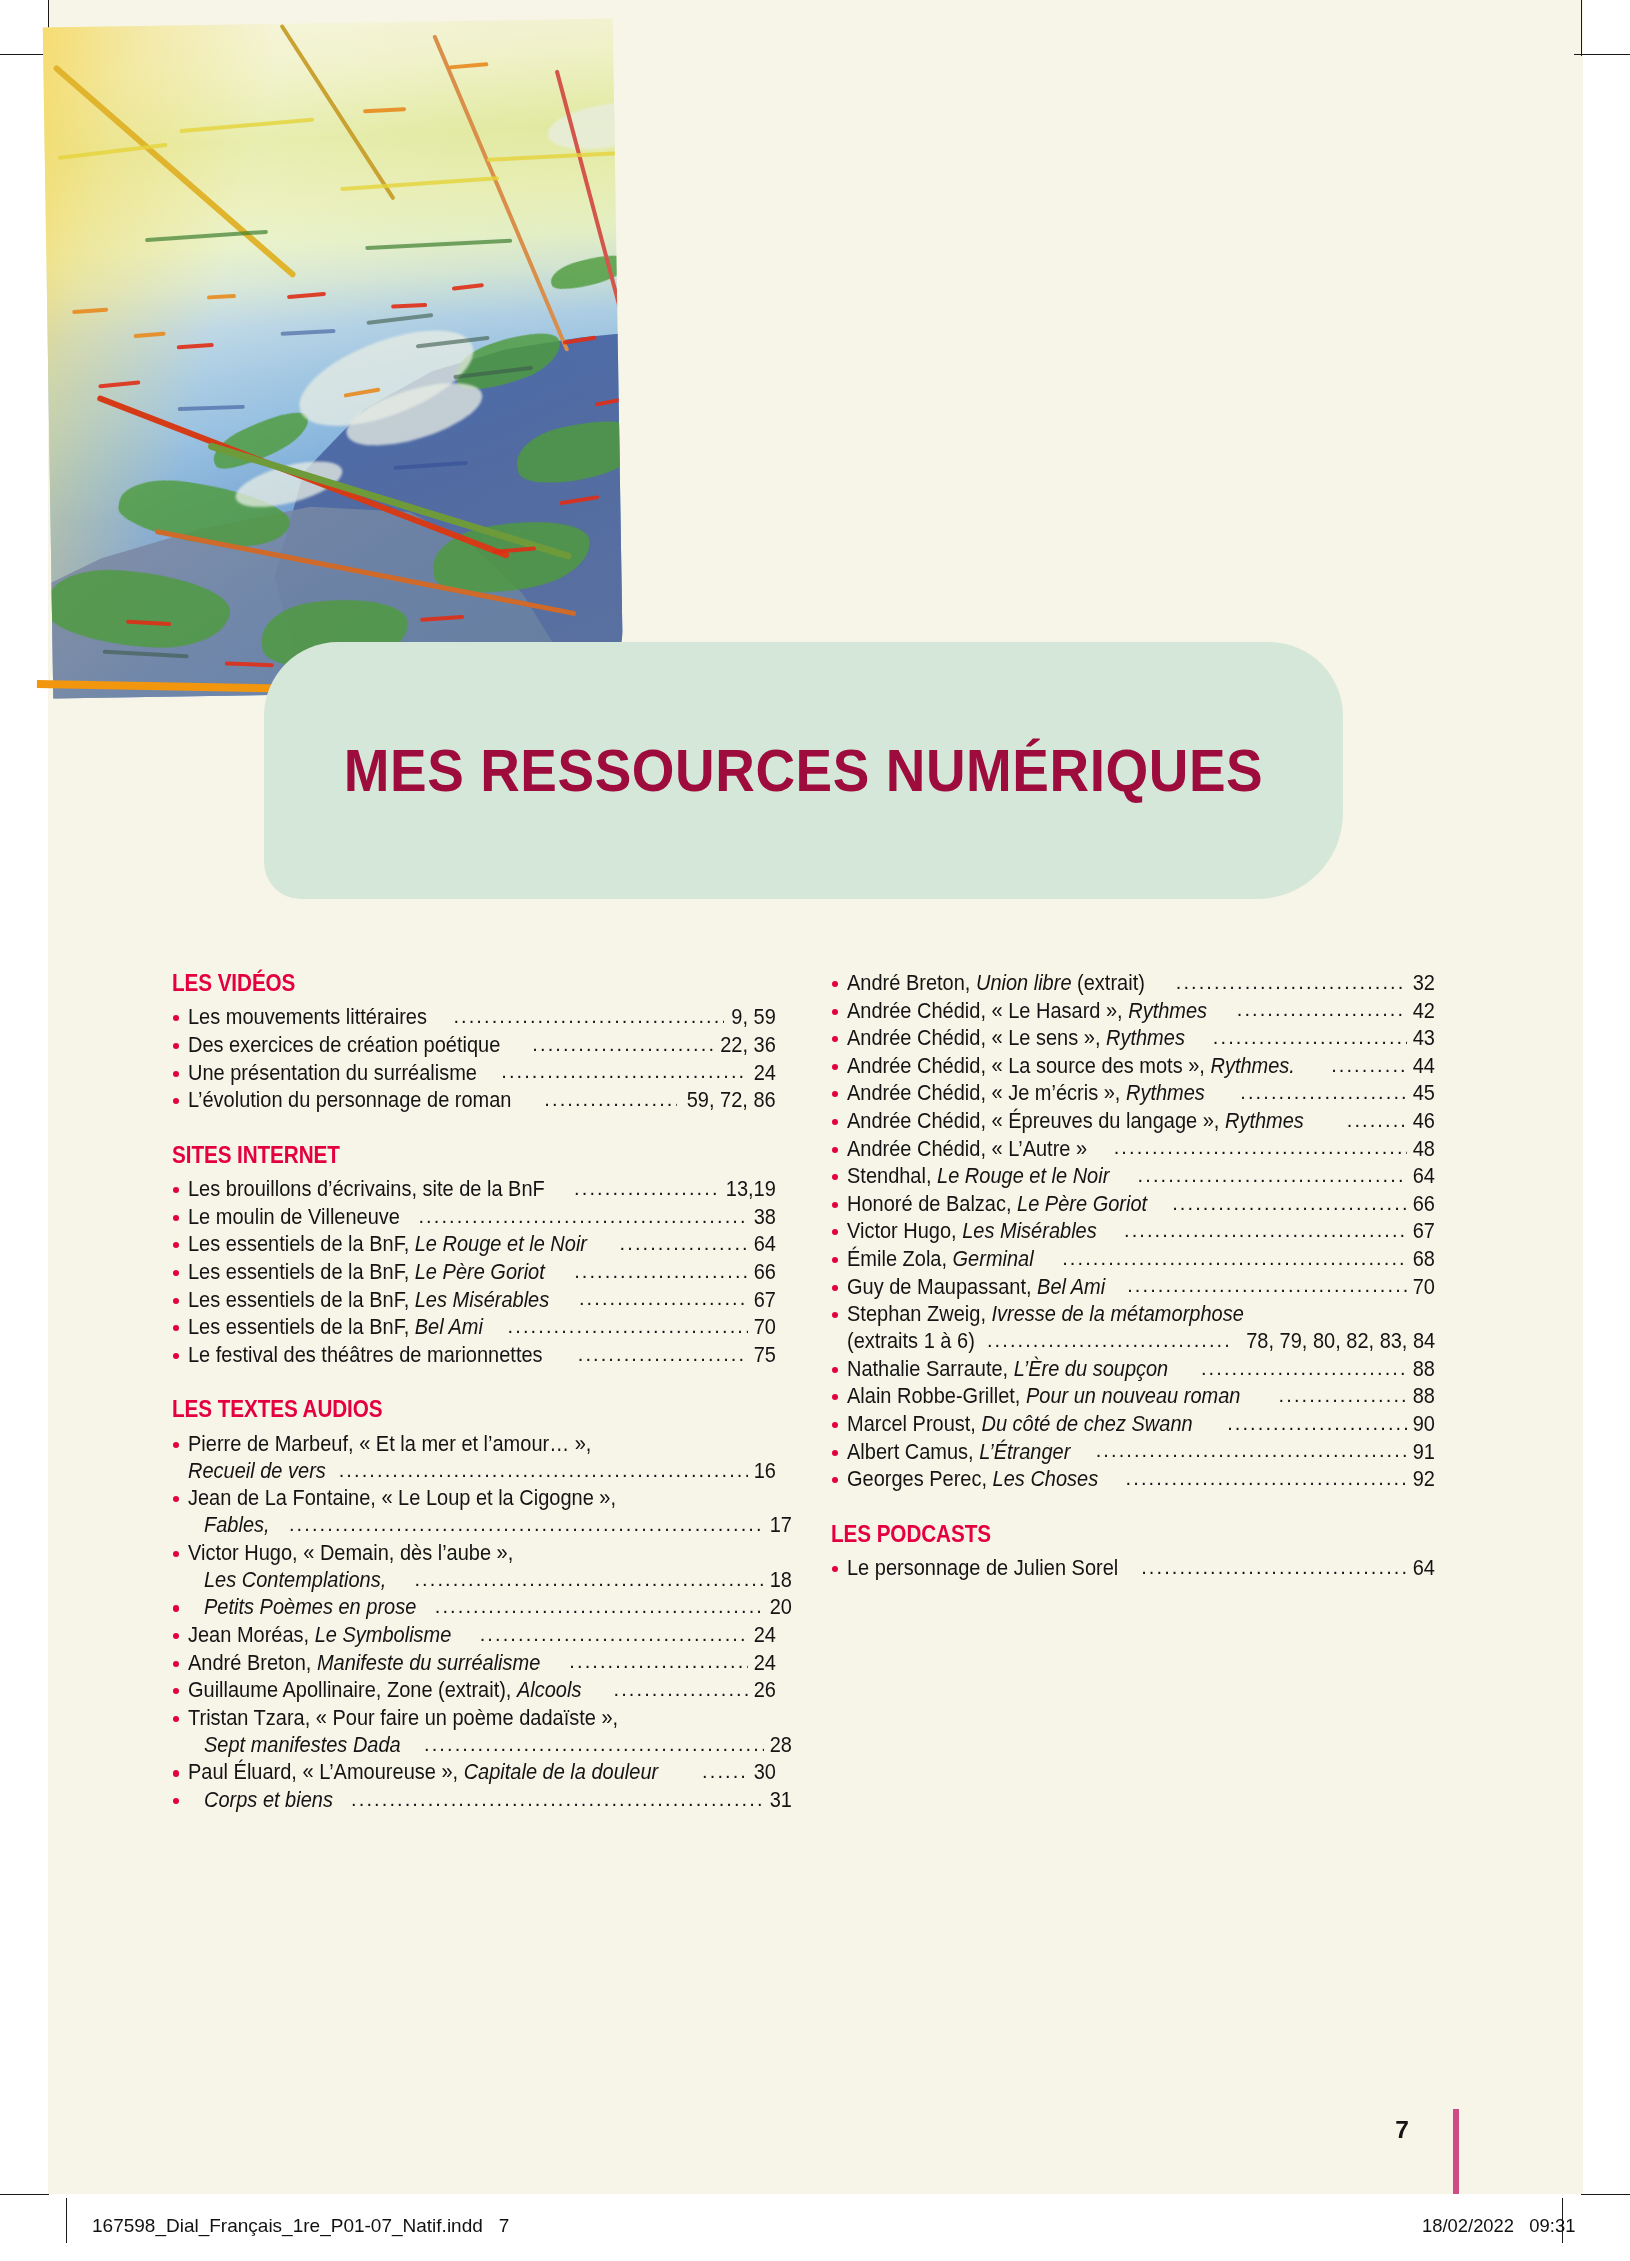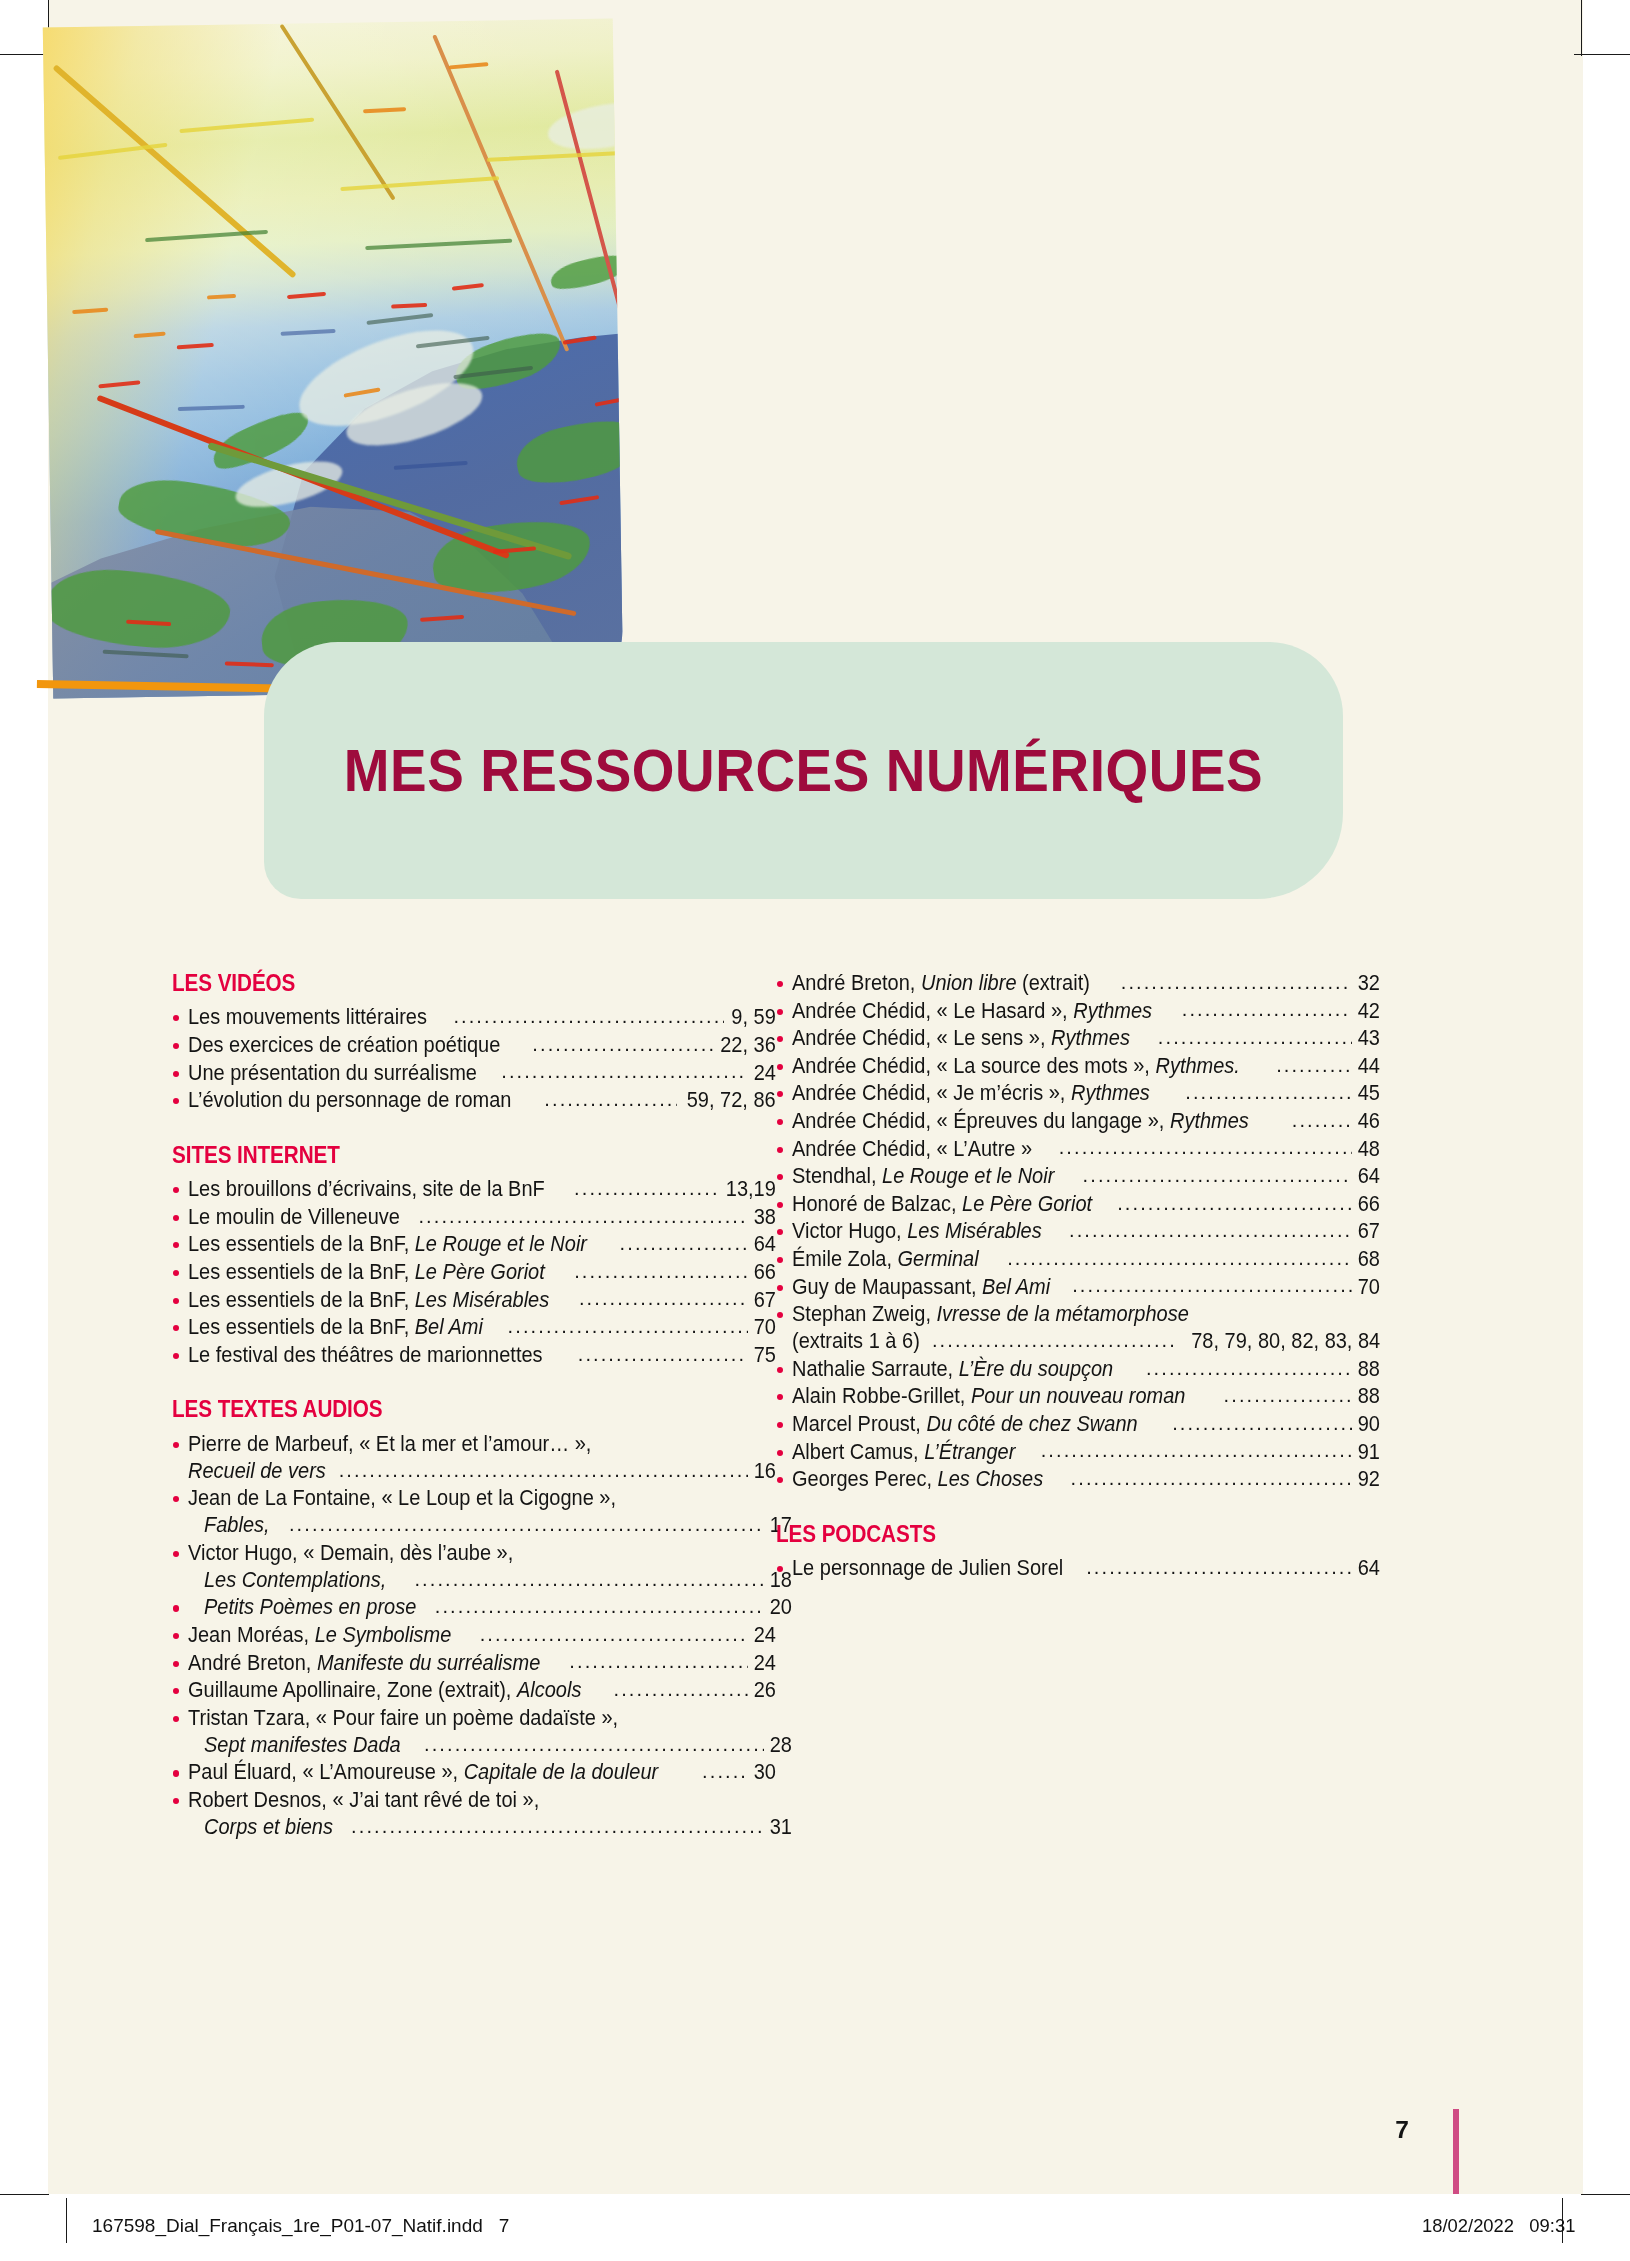"LES VIDÉOS" #columns { justify-content: none -> space-between }
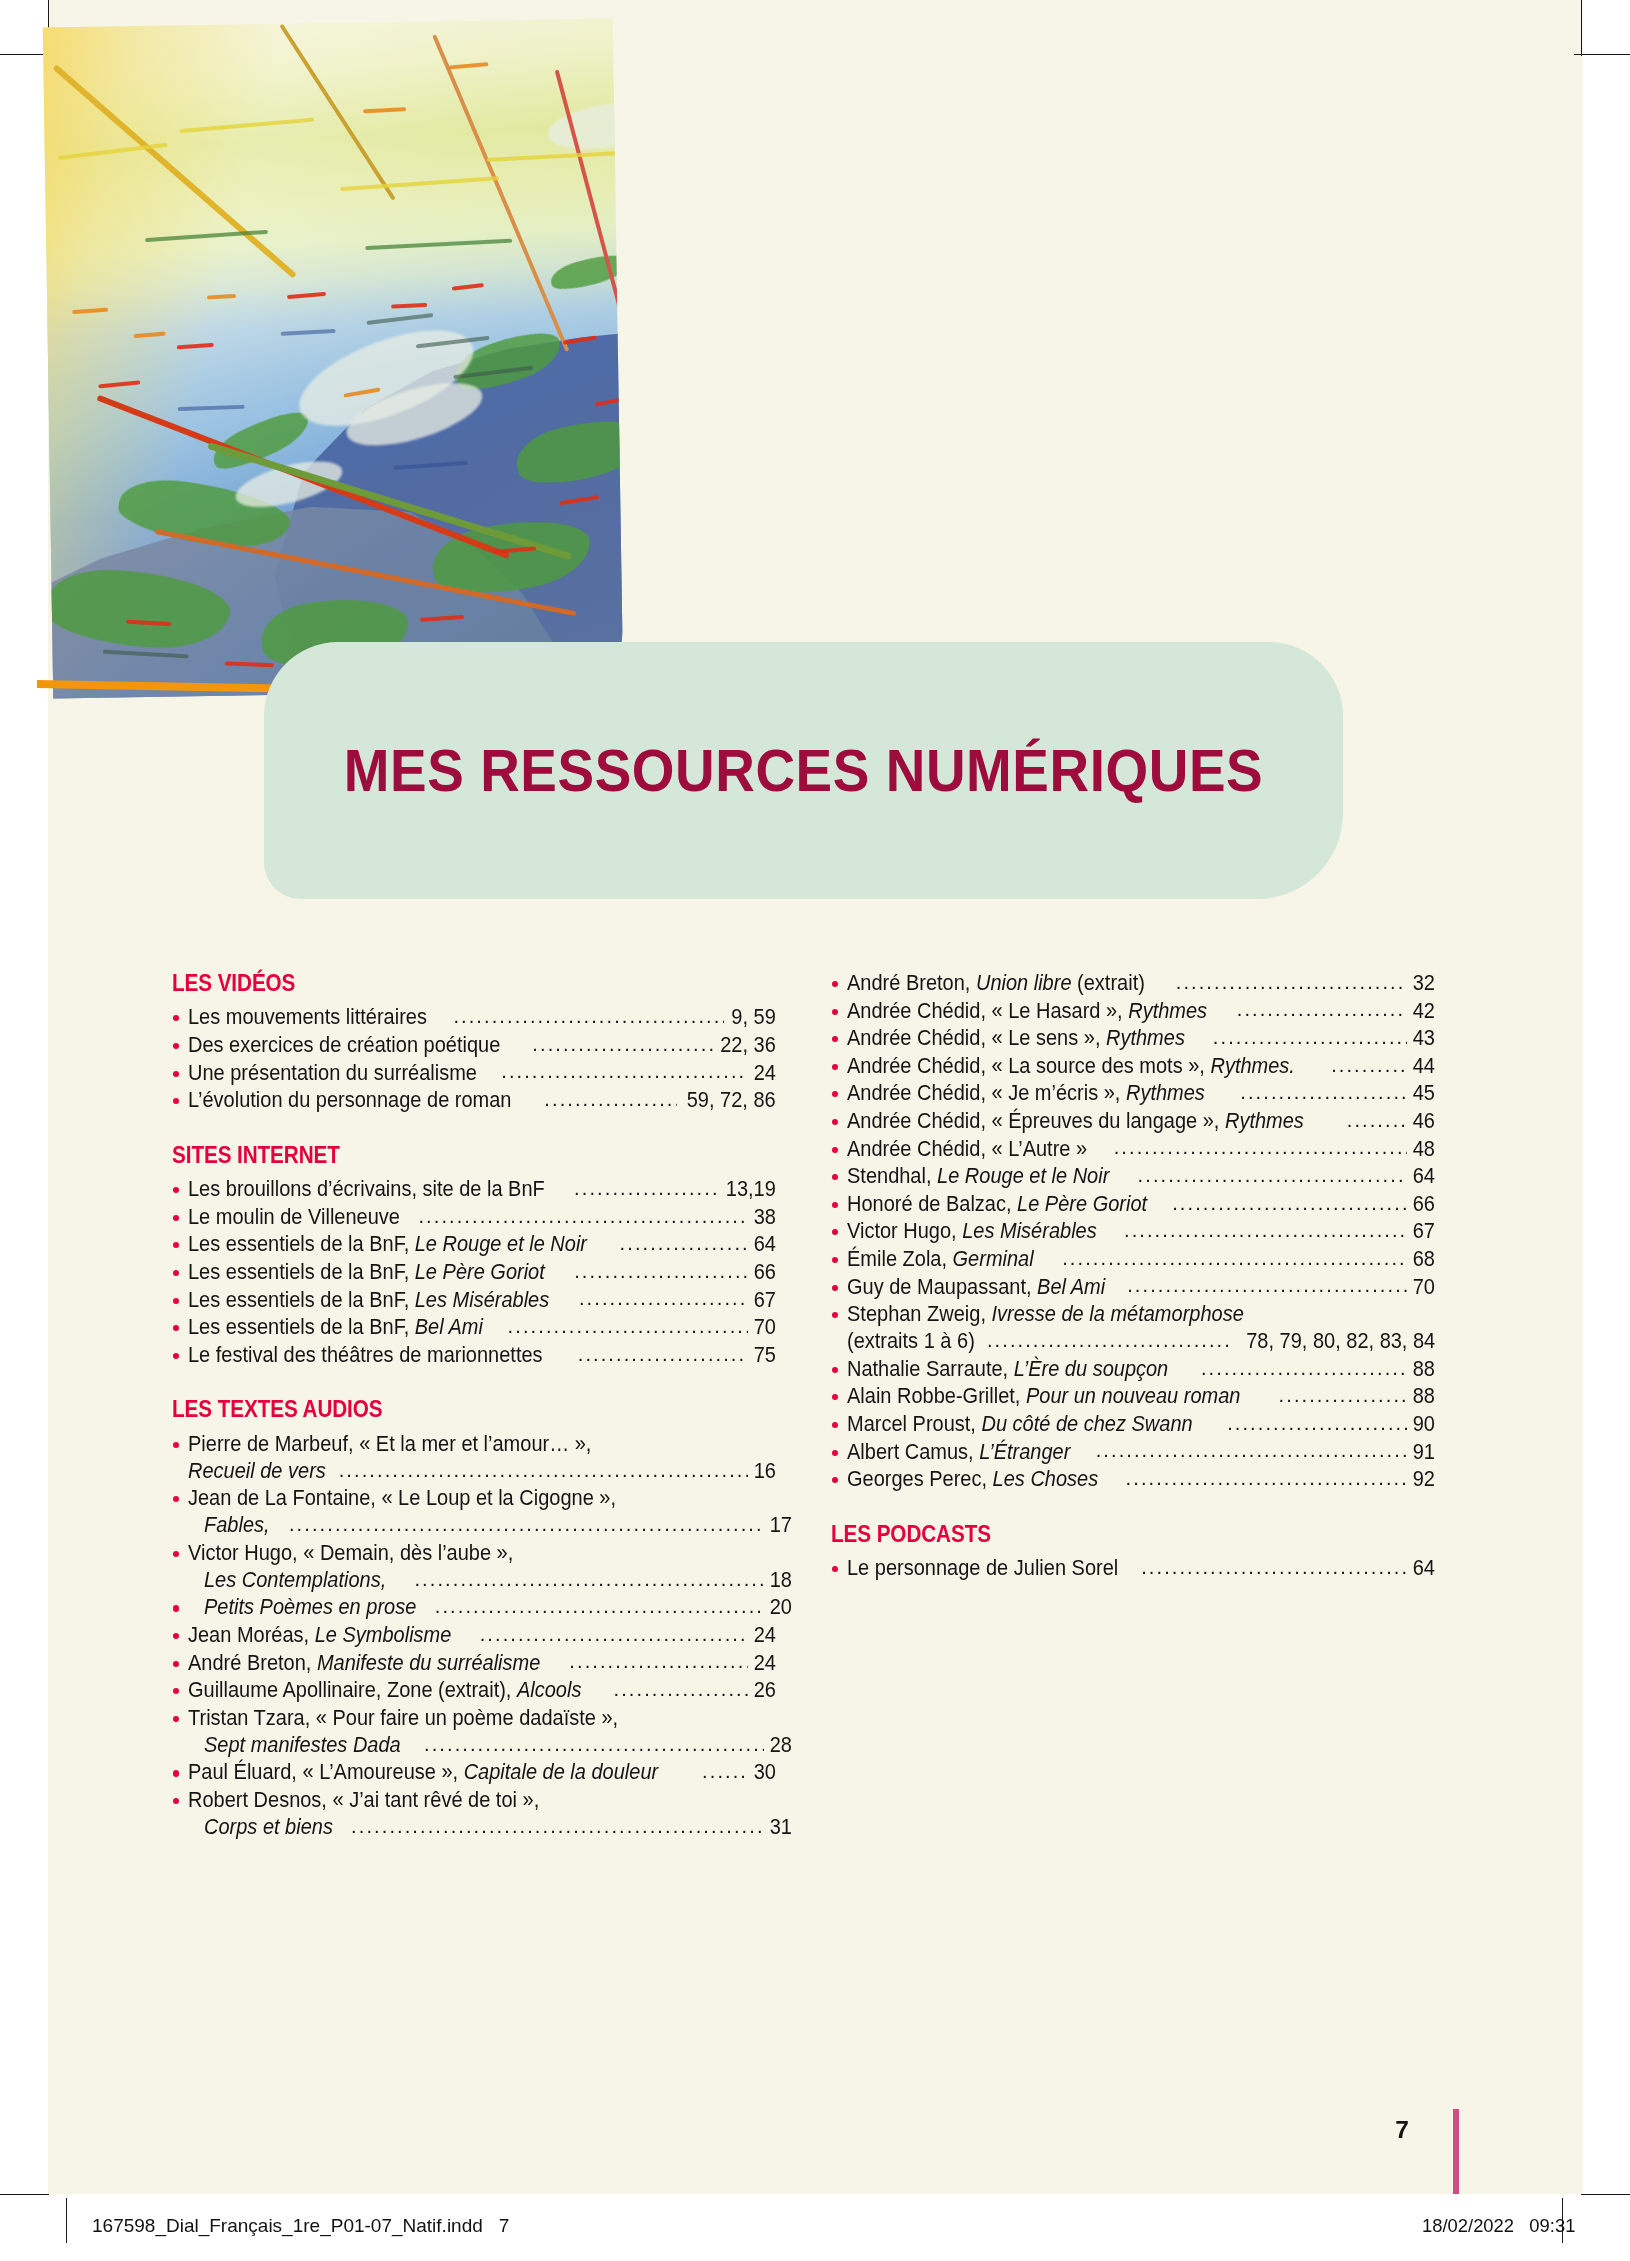"Robert Desnos, « J’ai tant" div.entry-line { html: <div> <span><span>Robert Desnos, « J’ai tant rêvé de toi »,</span></span> </div> -> none }
